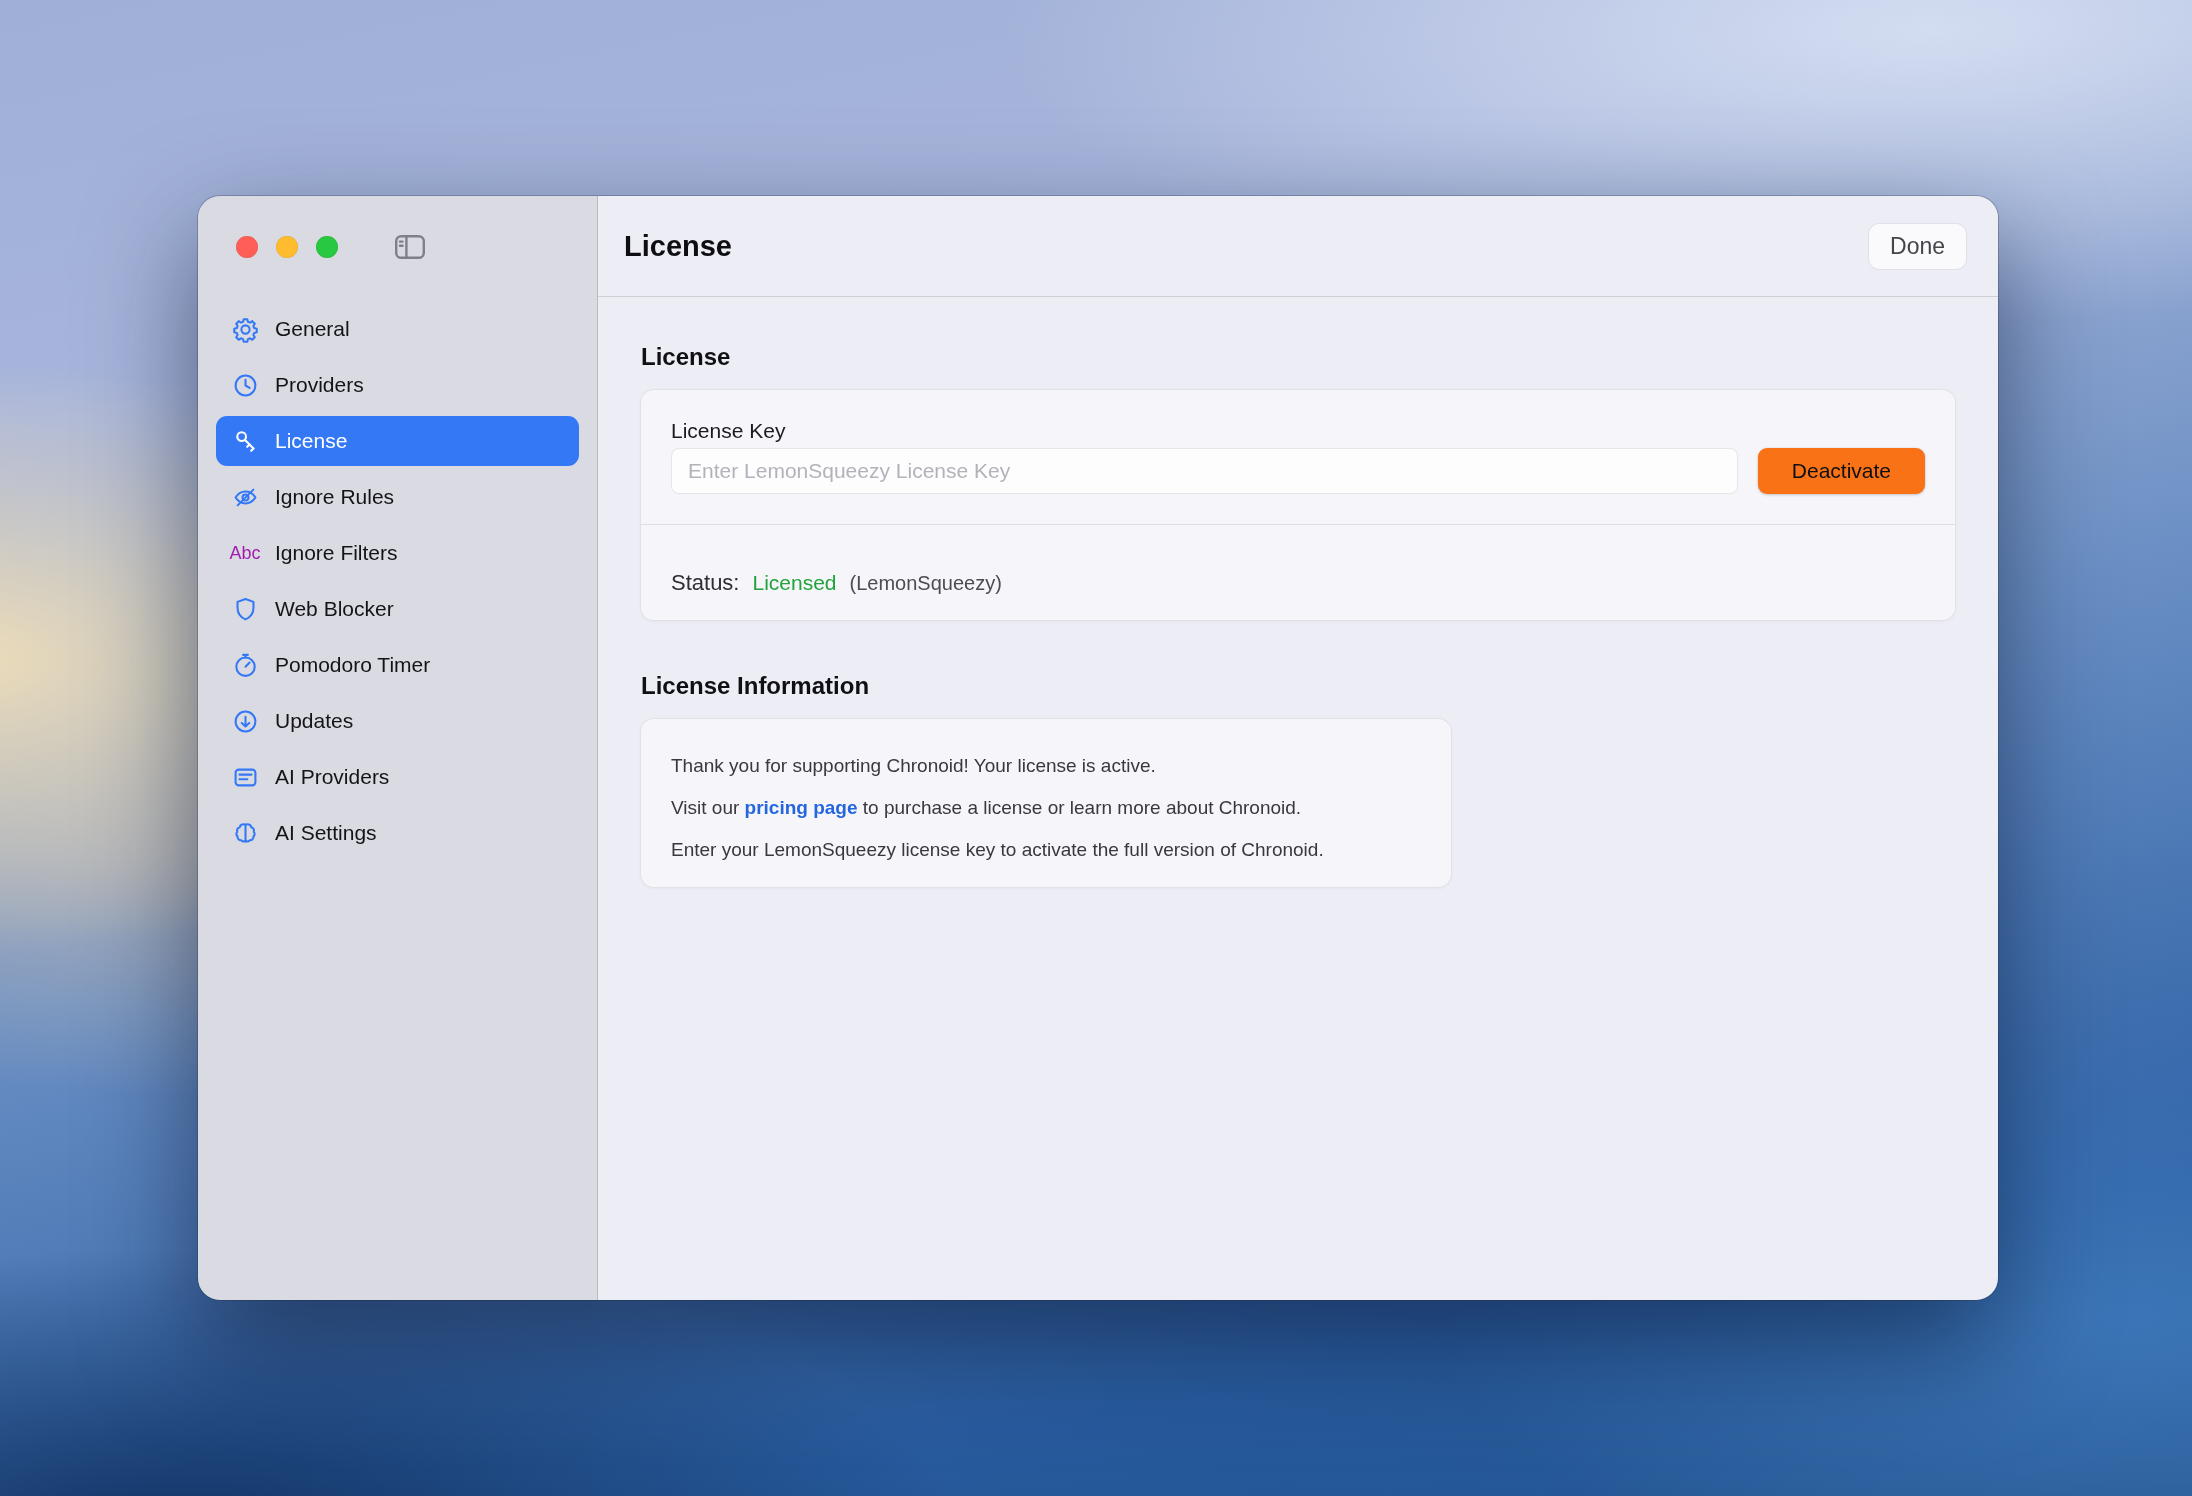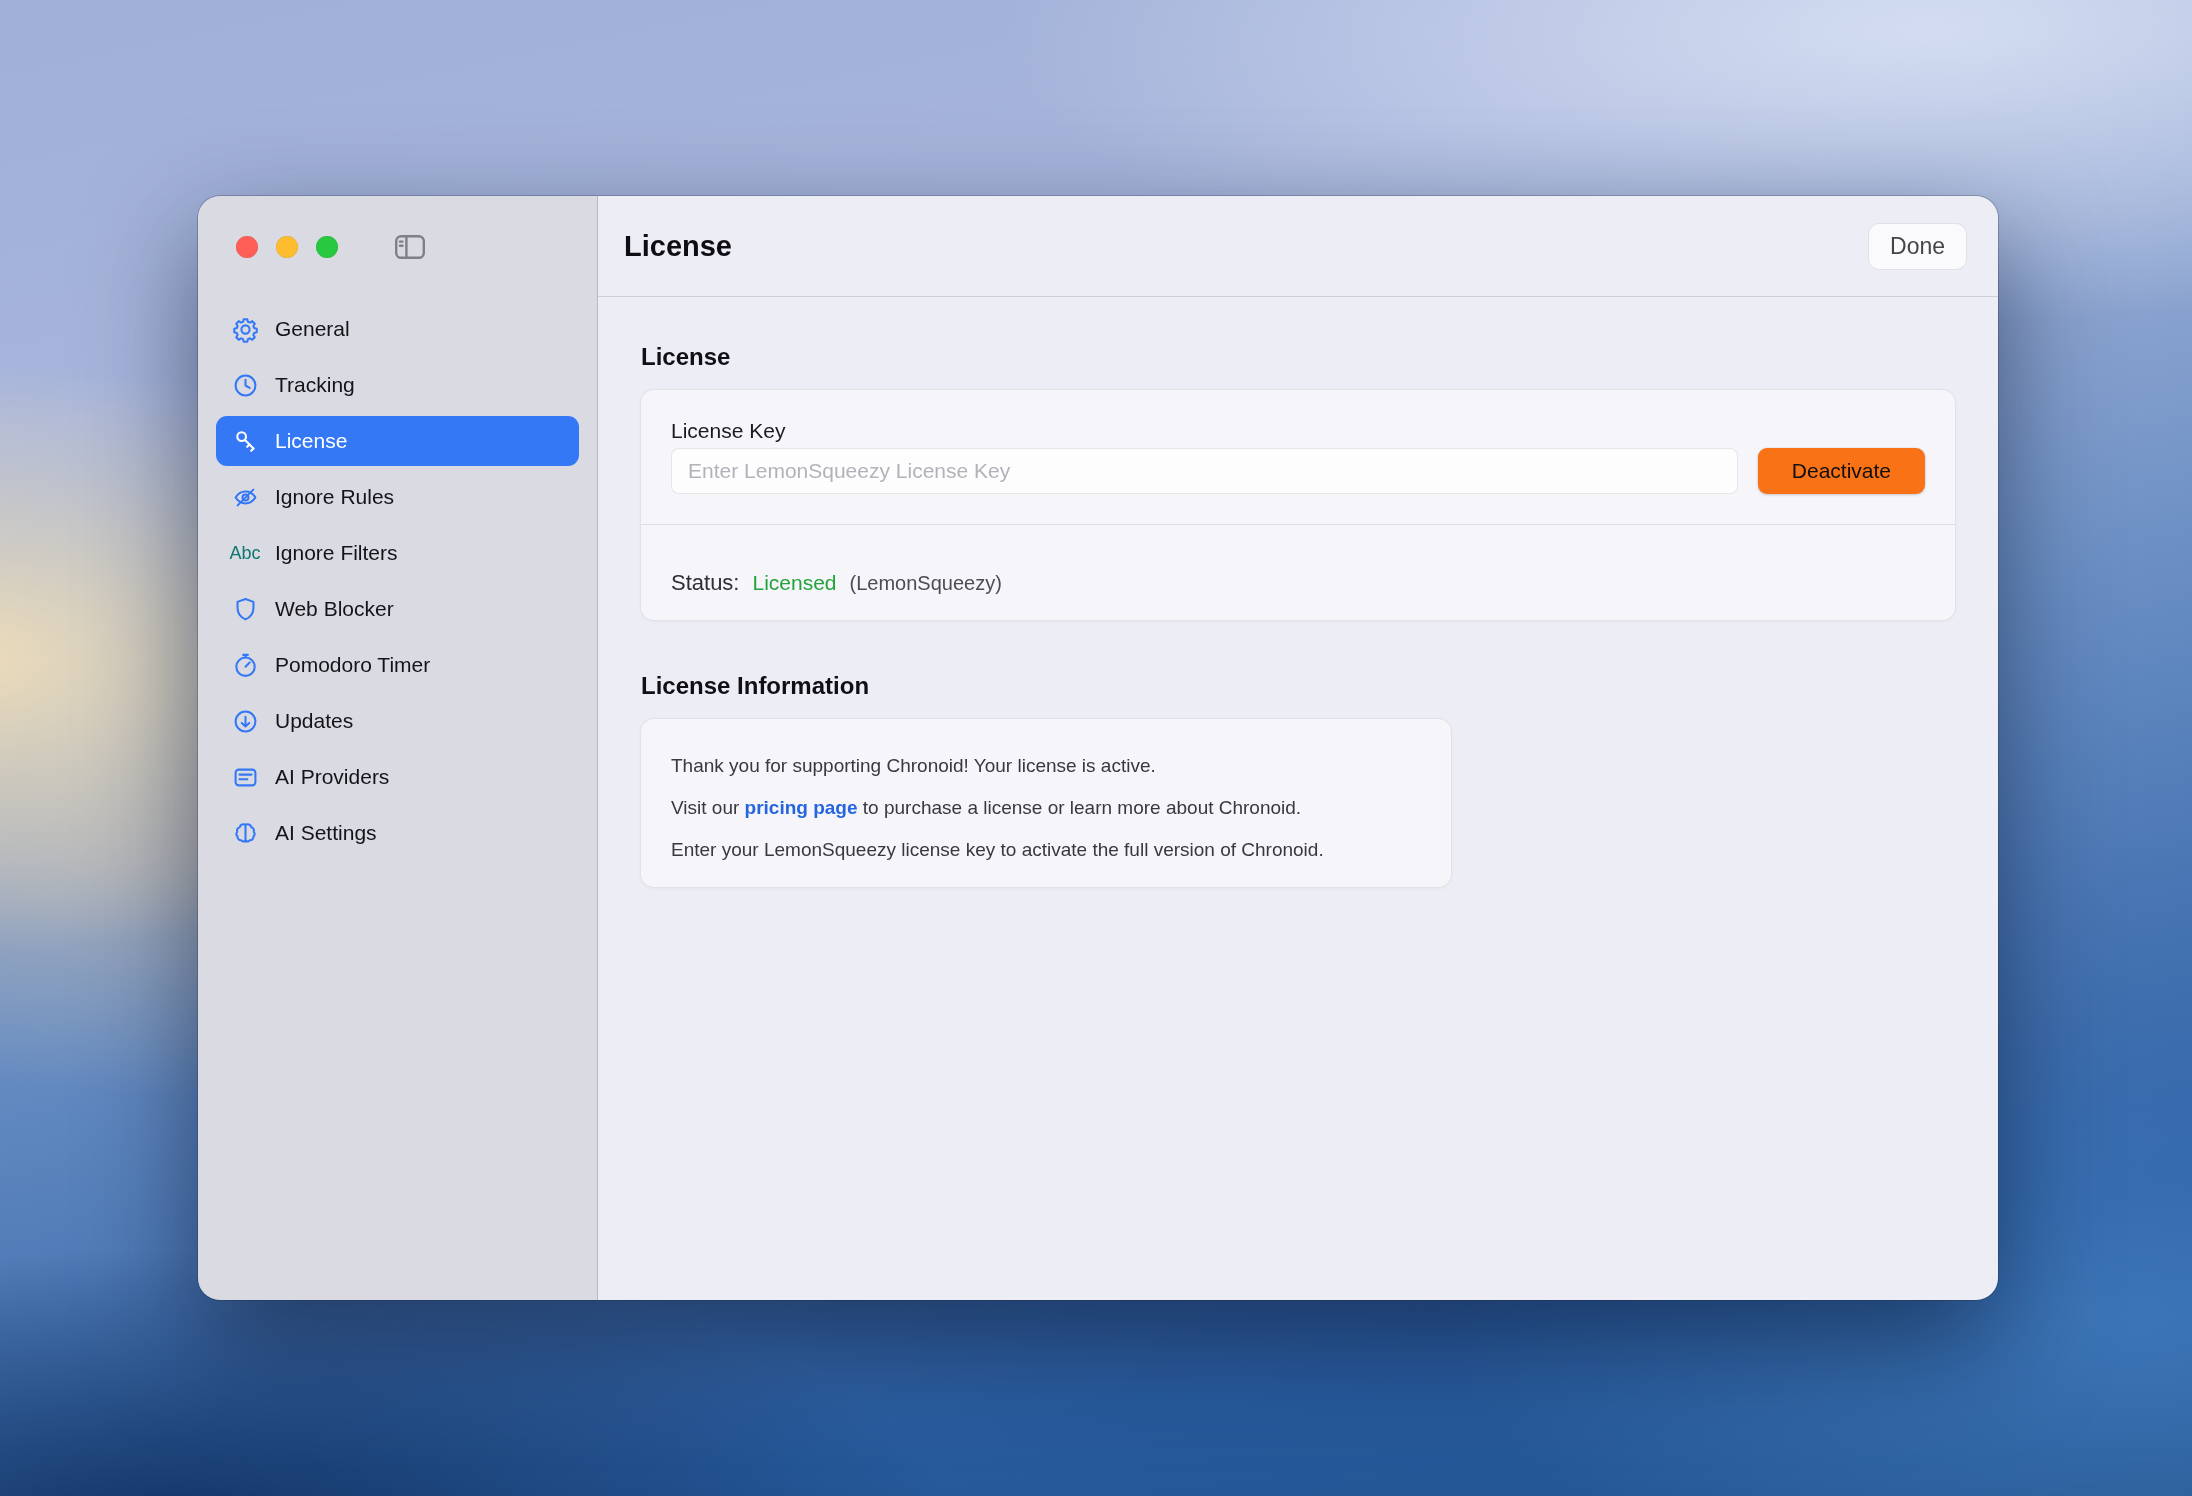"Tracking" span.nav-label { text: Tracking -> Providers }
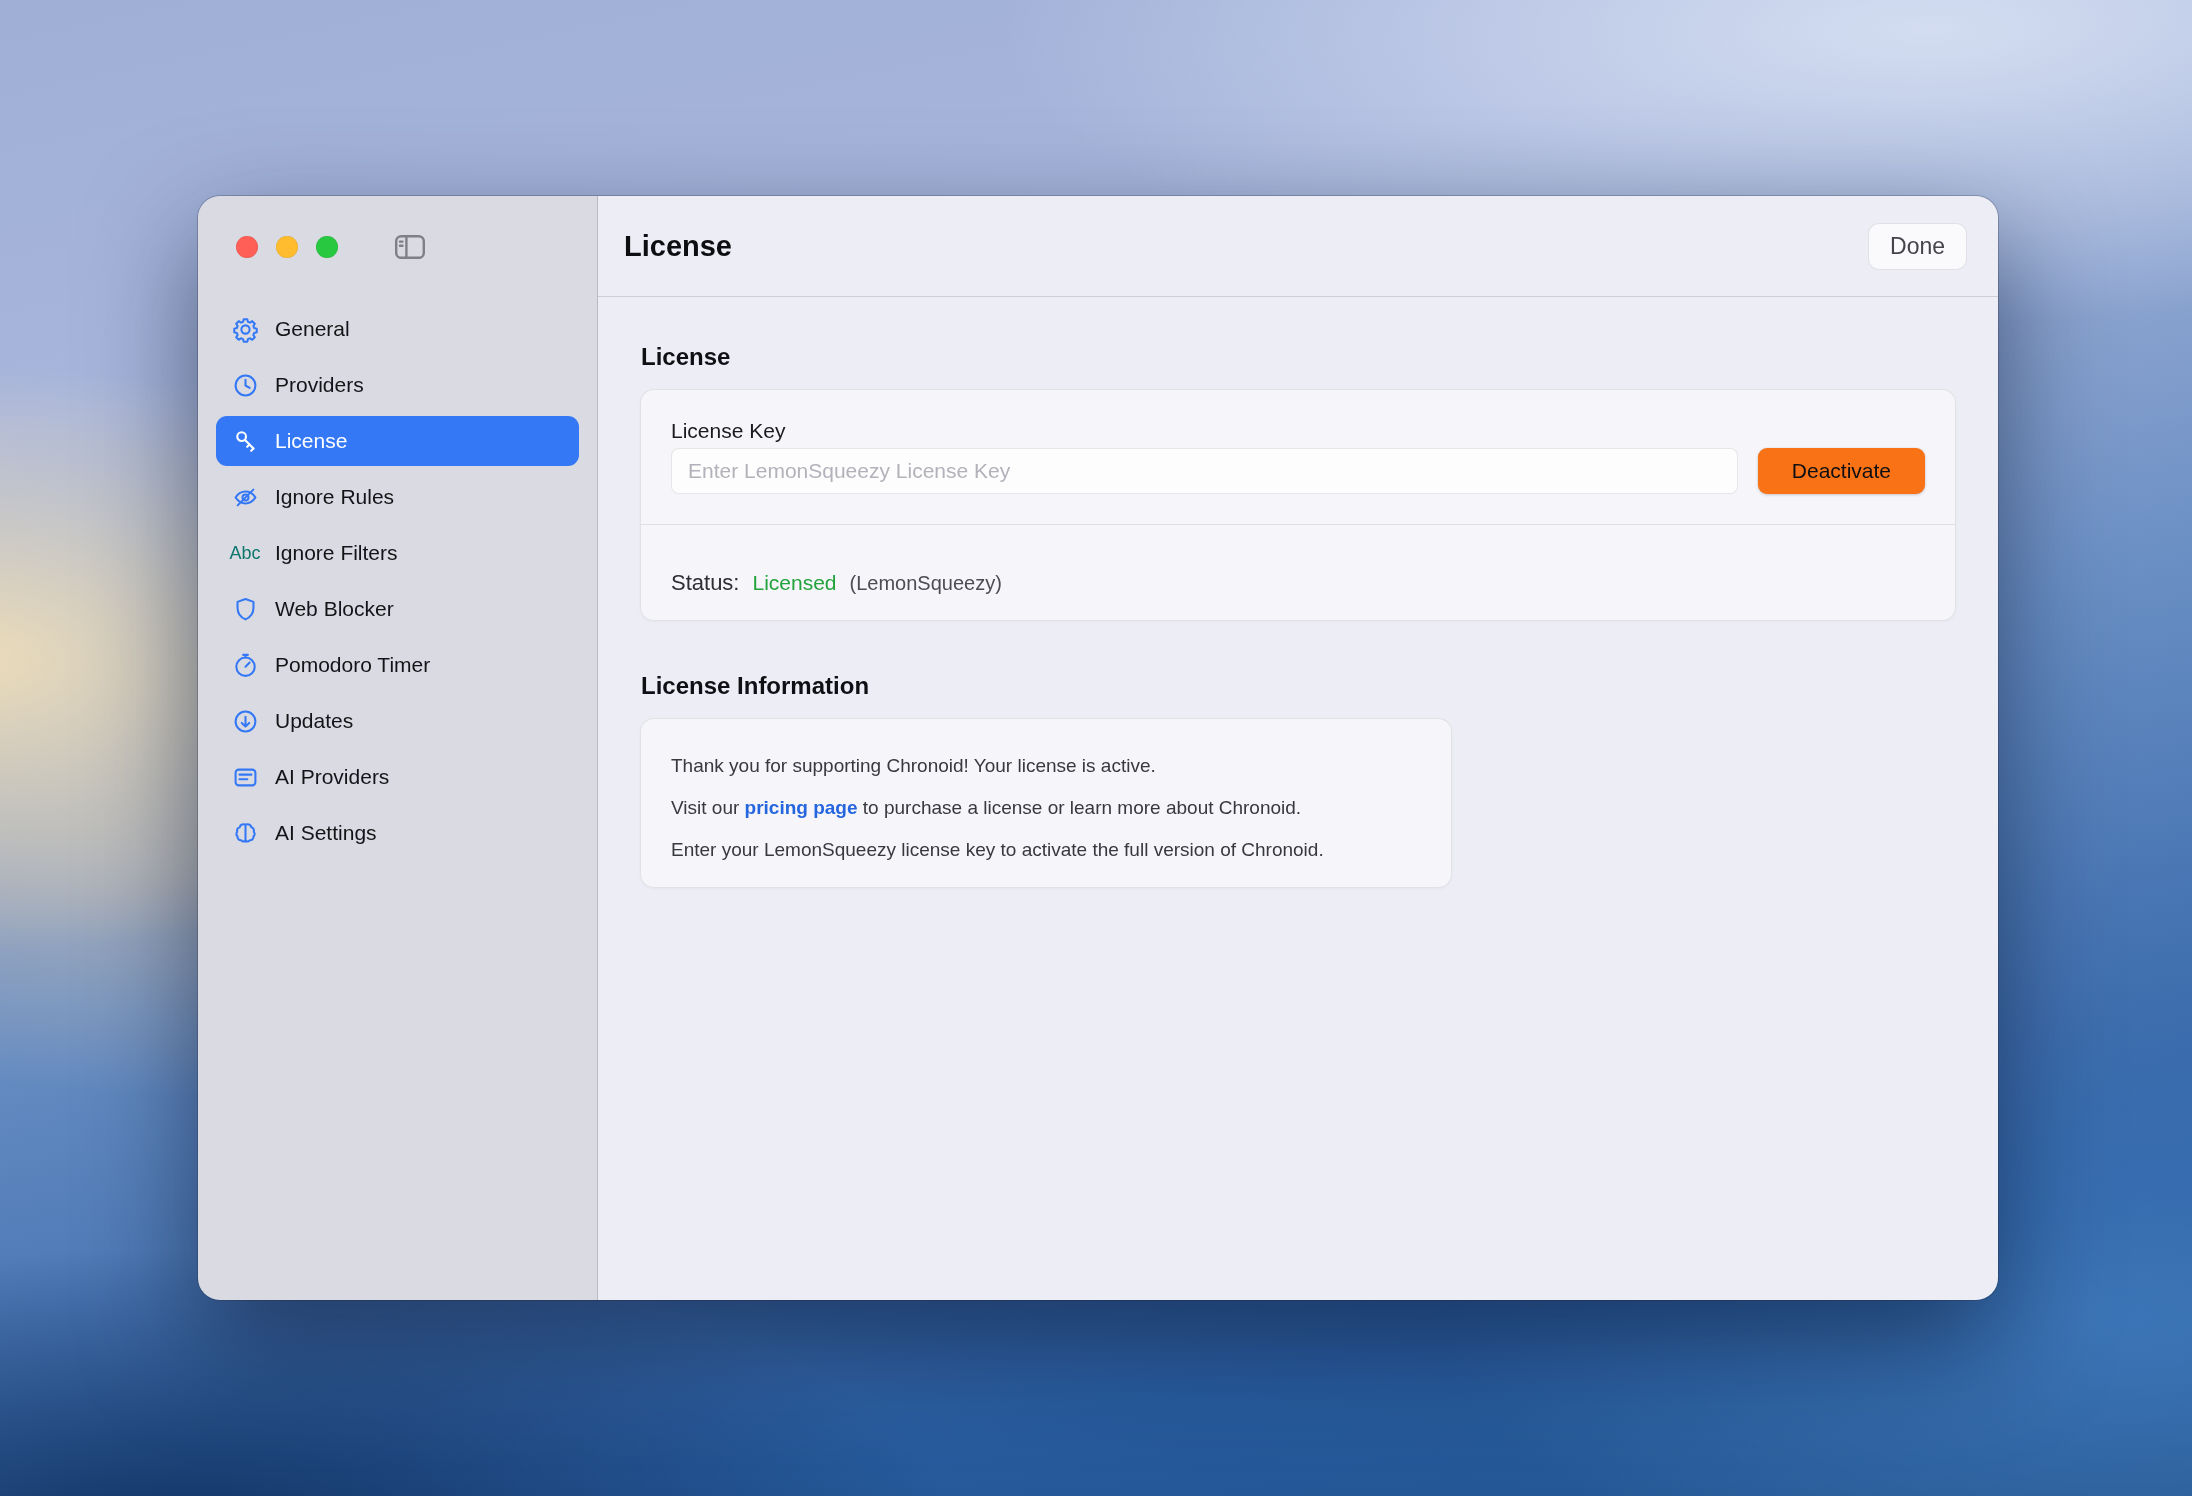"Abc" .abc { color: #0f766e -> #a21caf }
